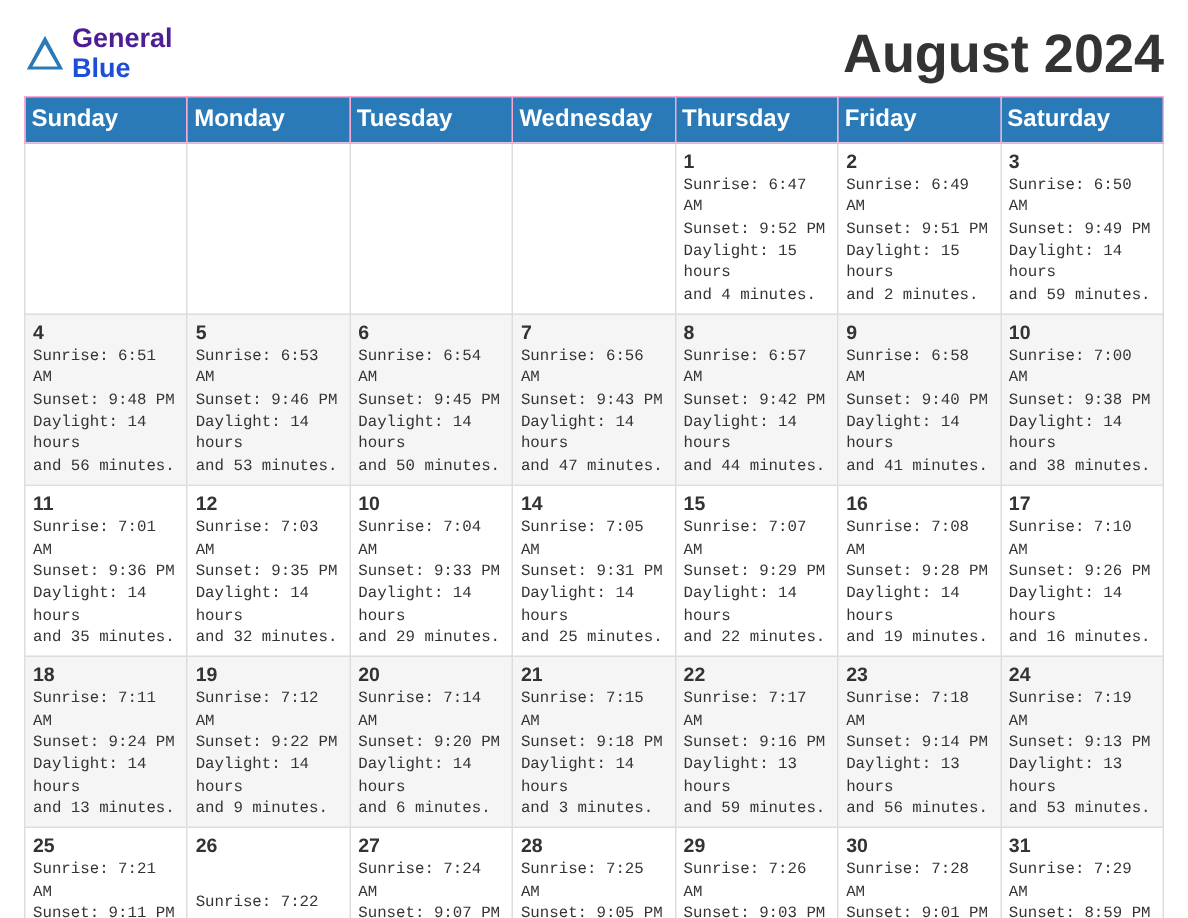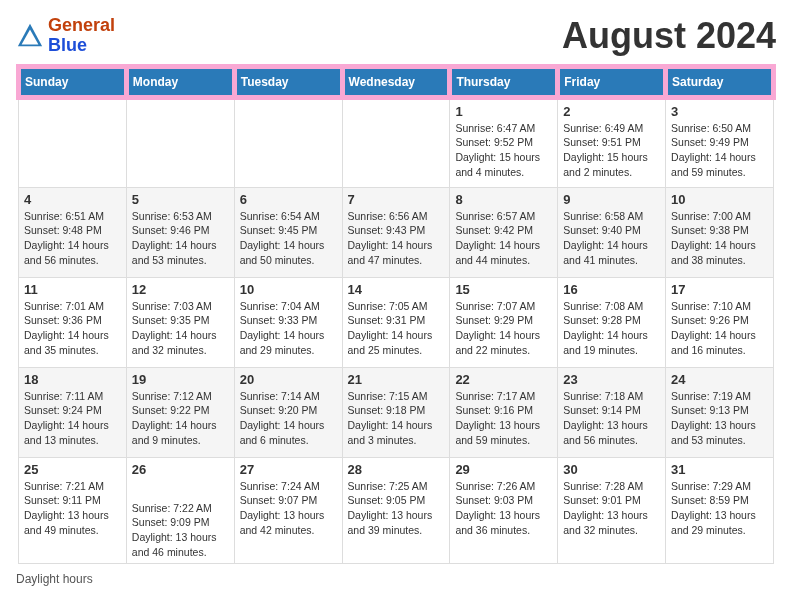"General" .logo-general { color: #c2410c -> #4c1d95 }
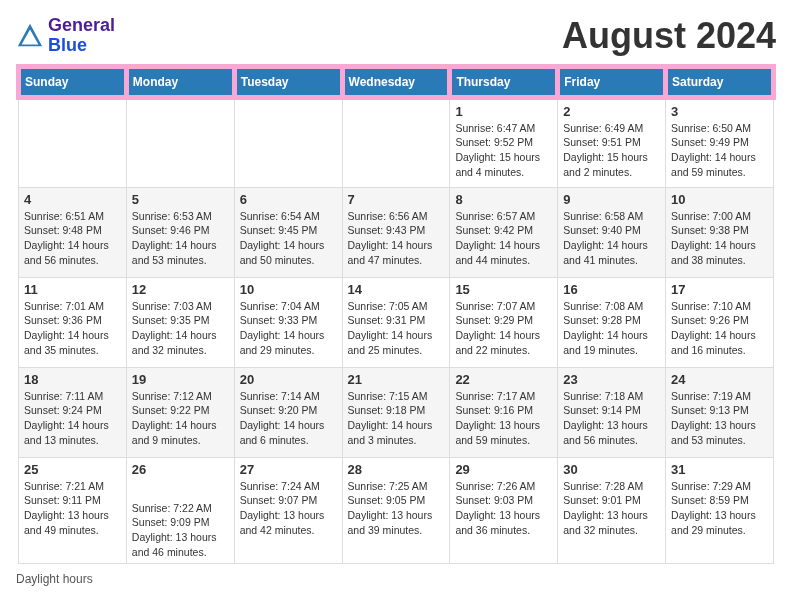"Sunday" .calendar thead th { border: 5px solid #f9a8d4 -> 1px solid #f9a8d4; font-size: 12px -> 16px }
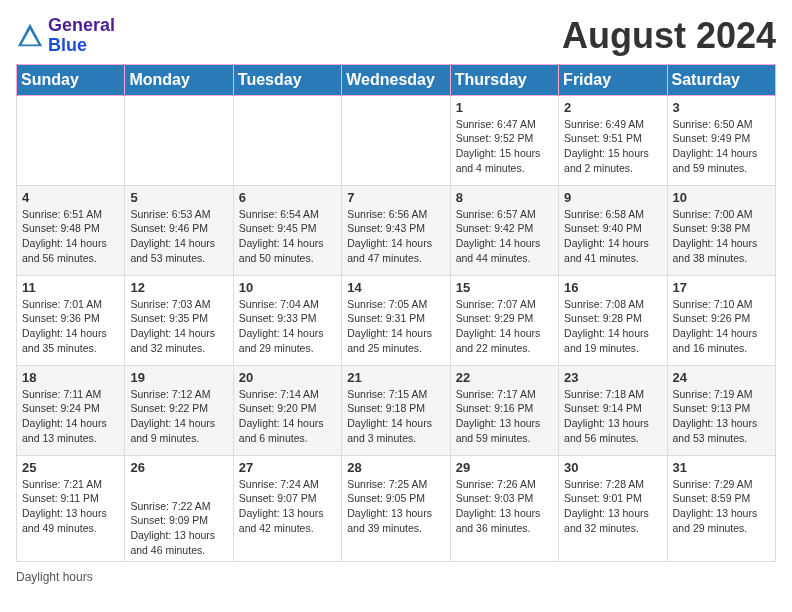"Sunrise: 6:47 AM" .day-info { font-family: none -> Liberation Mono, monospace }
